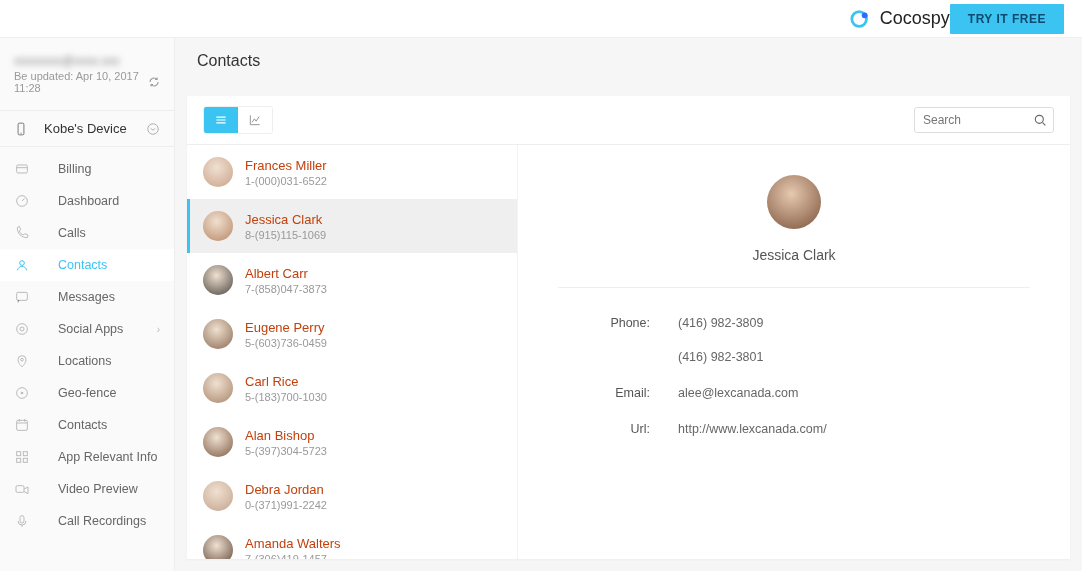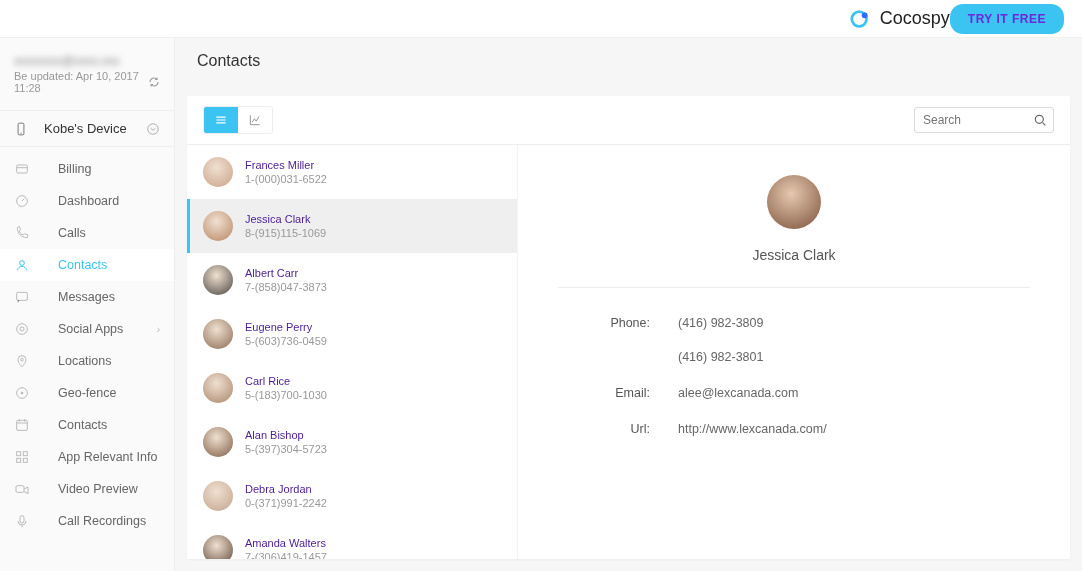"TRY IT FREE" .try-btn { border-radius: 13px -> 1px; color: #6d28d9 -> #0c4a6e }
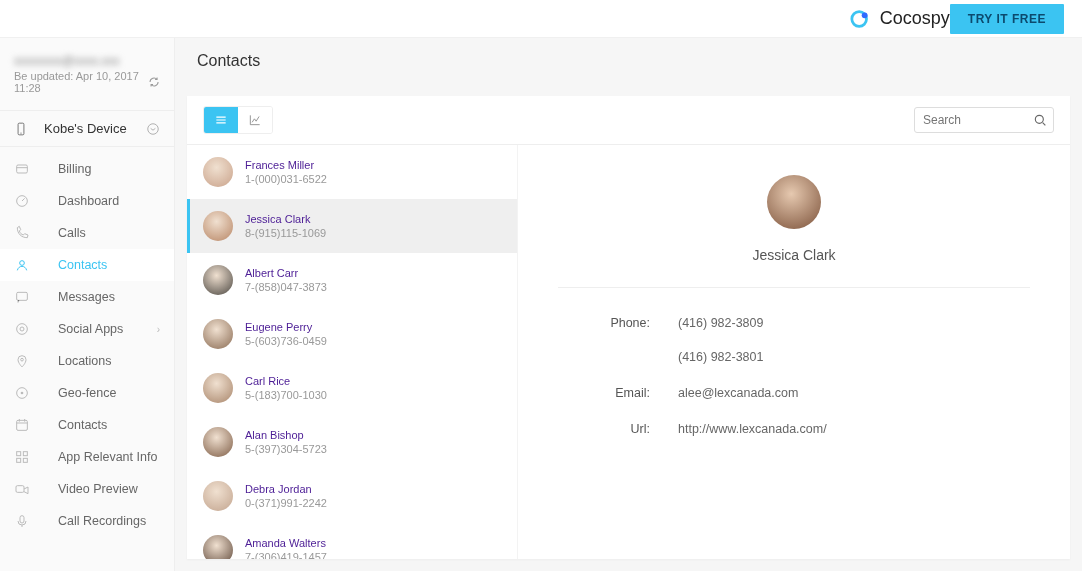"Frances Miller" .litem .ln { color: #4c1d95 -> #c2410c; font-size: 11px -> 13px }
